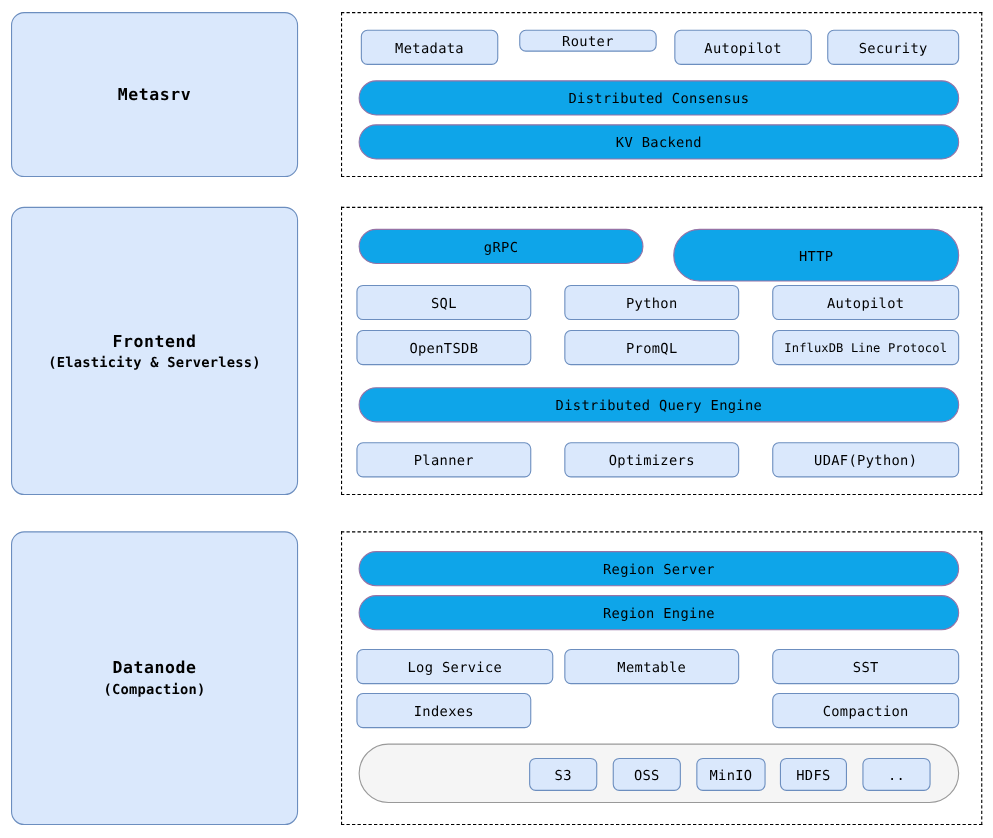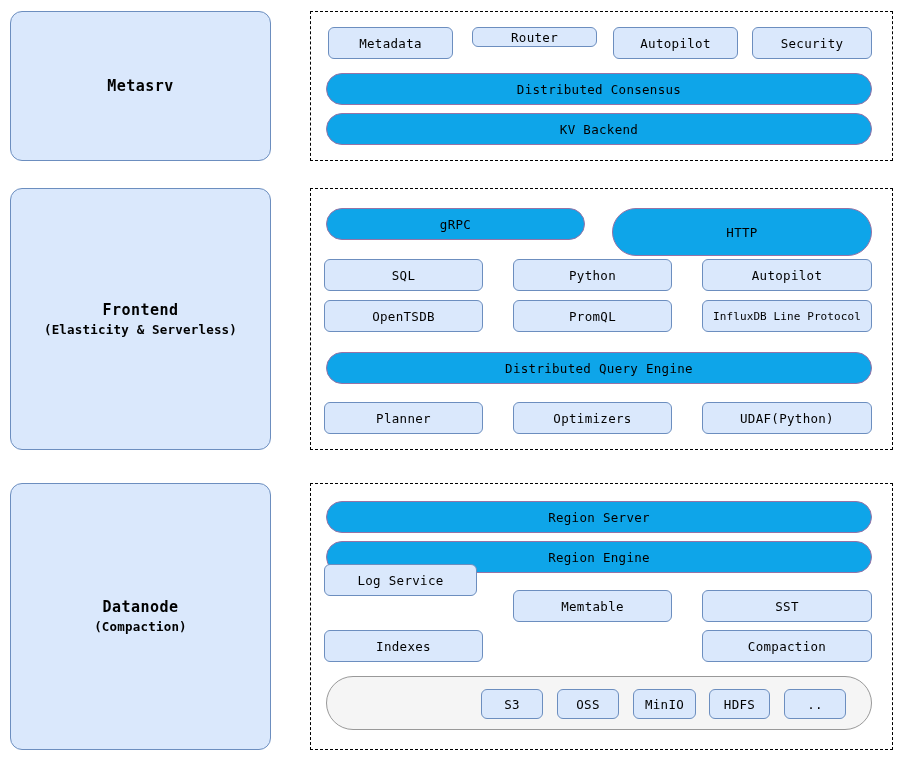"Log Service" div.node { top: 564px -> 590px; width: 153px -> 179px }
